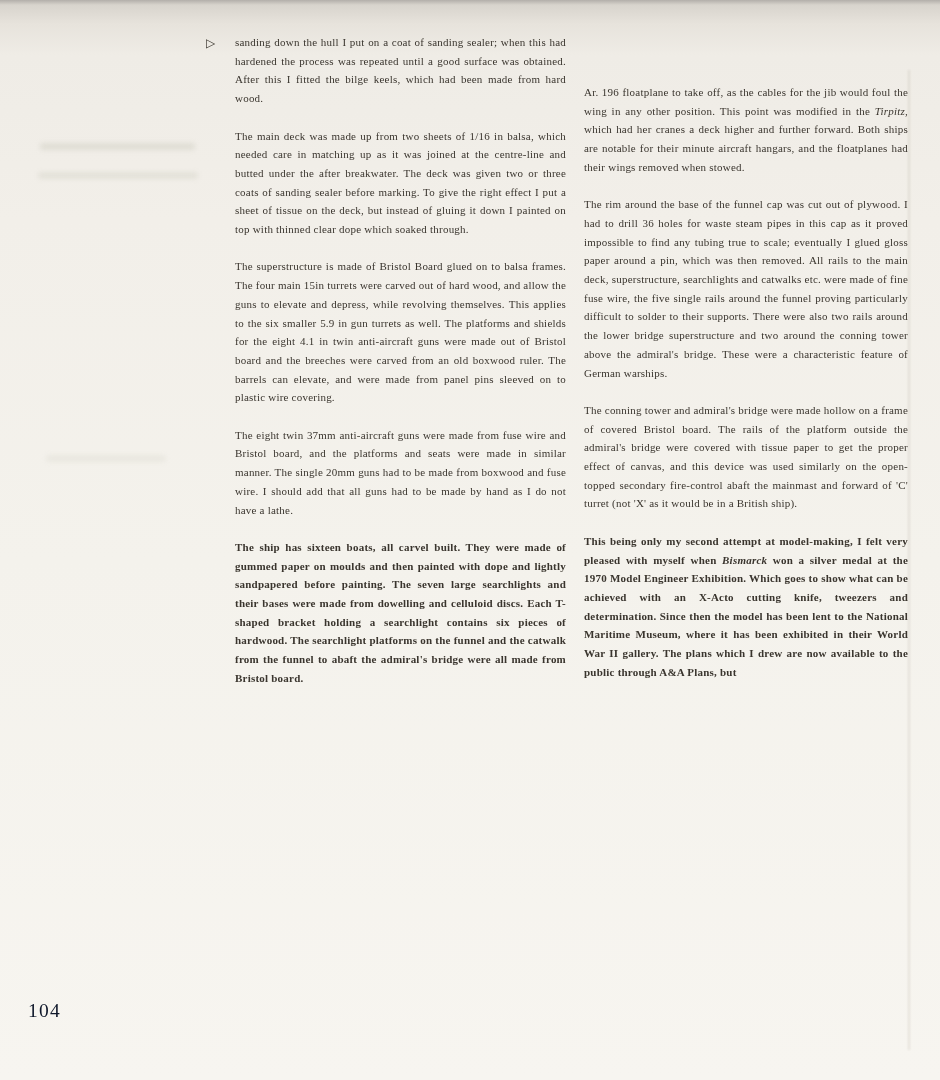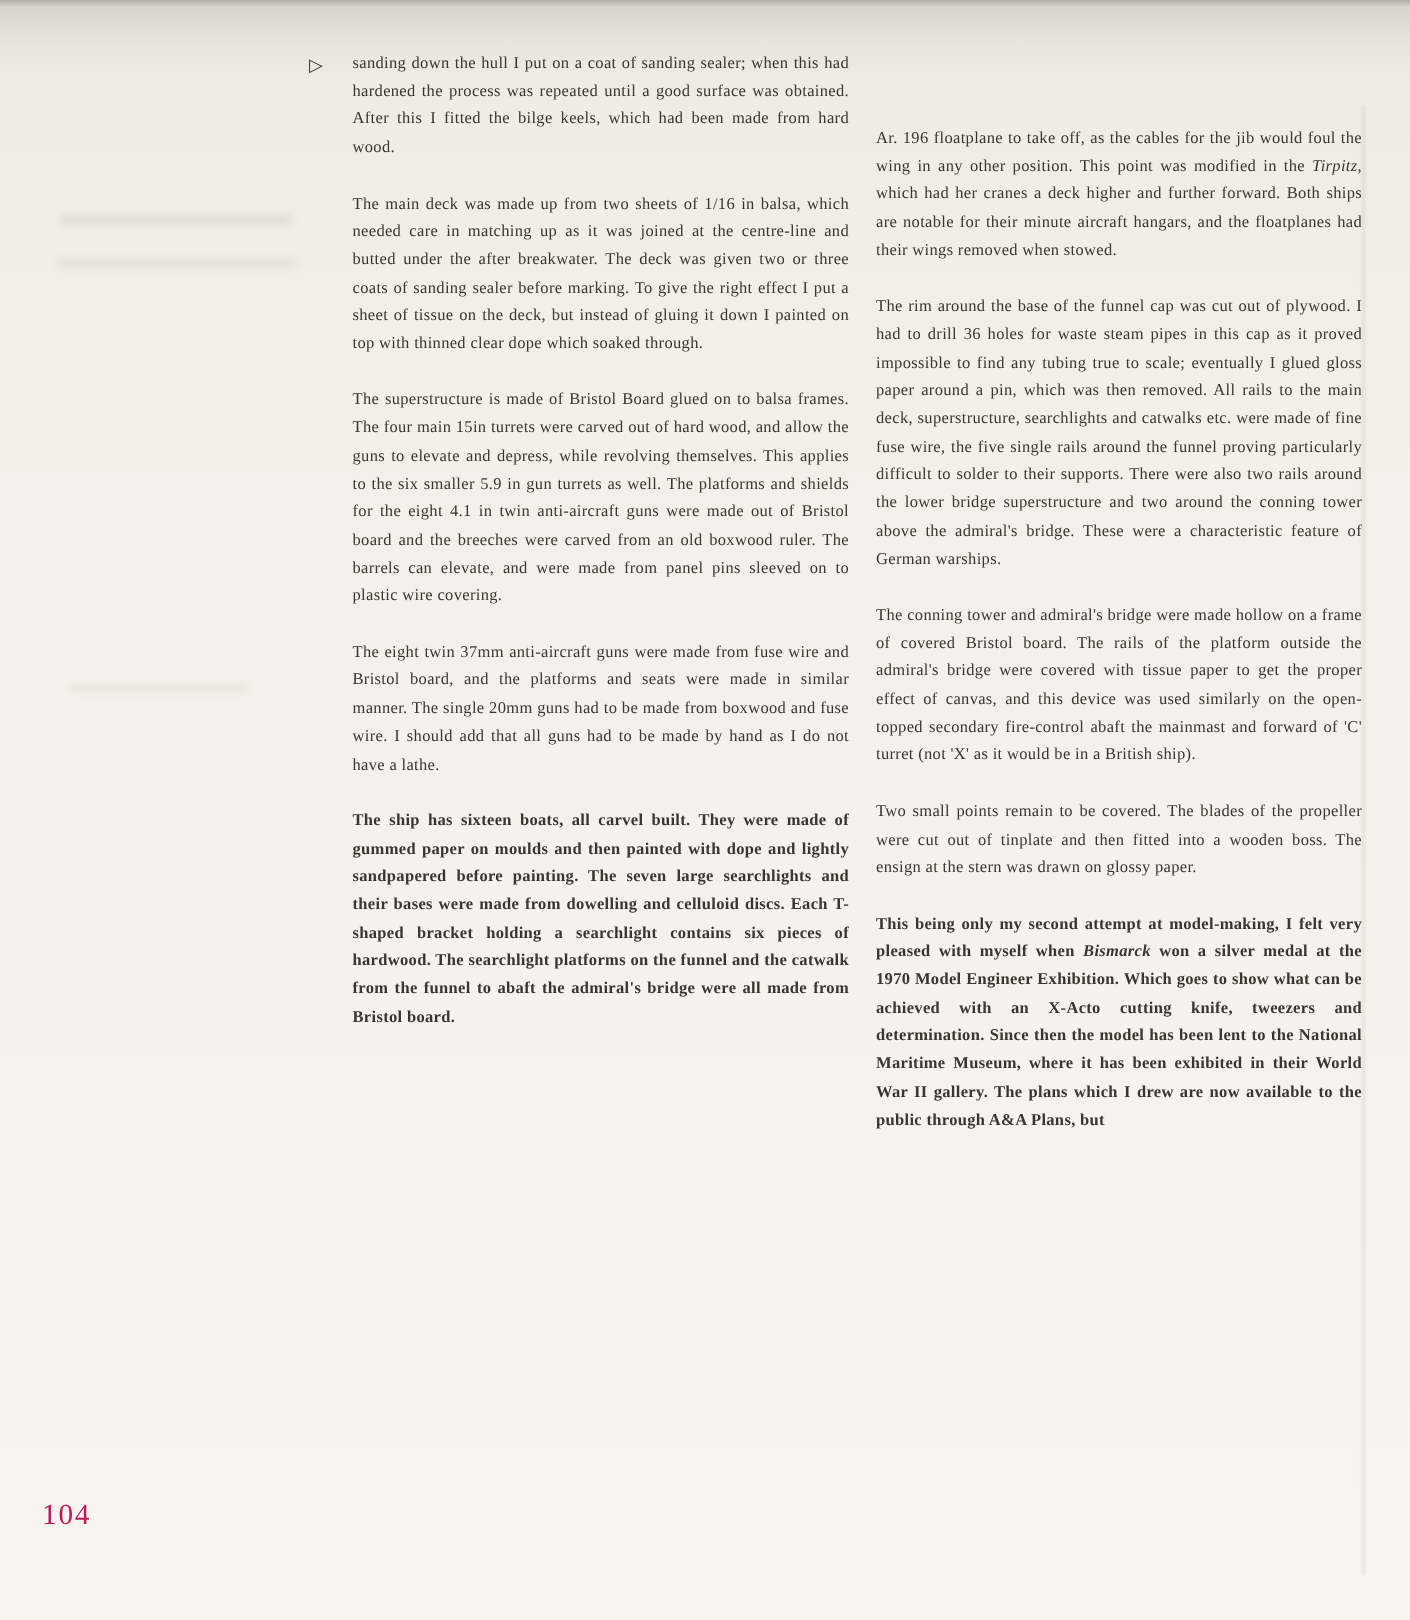"Two small points remain to" p { html: <p>Two small points remain to be covered. The blades of the propeller were cut out of tinplate and then fitted into a wooden boss. The ensign at the stern was drawn on glossy paper.</p> -> none }
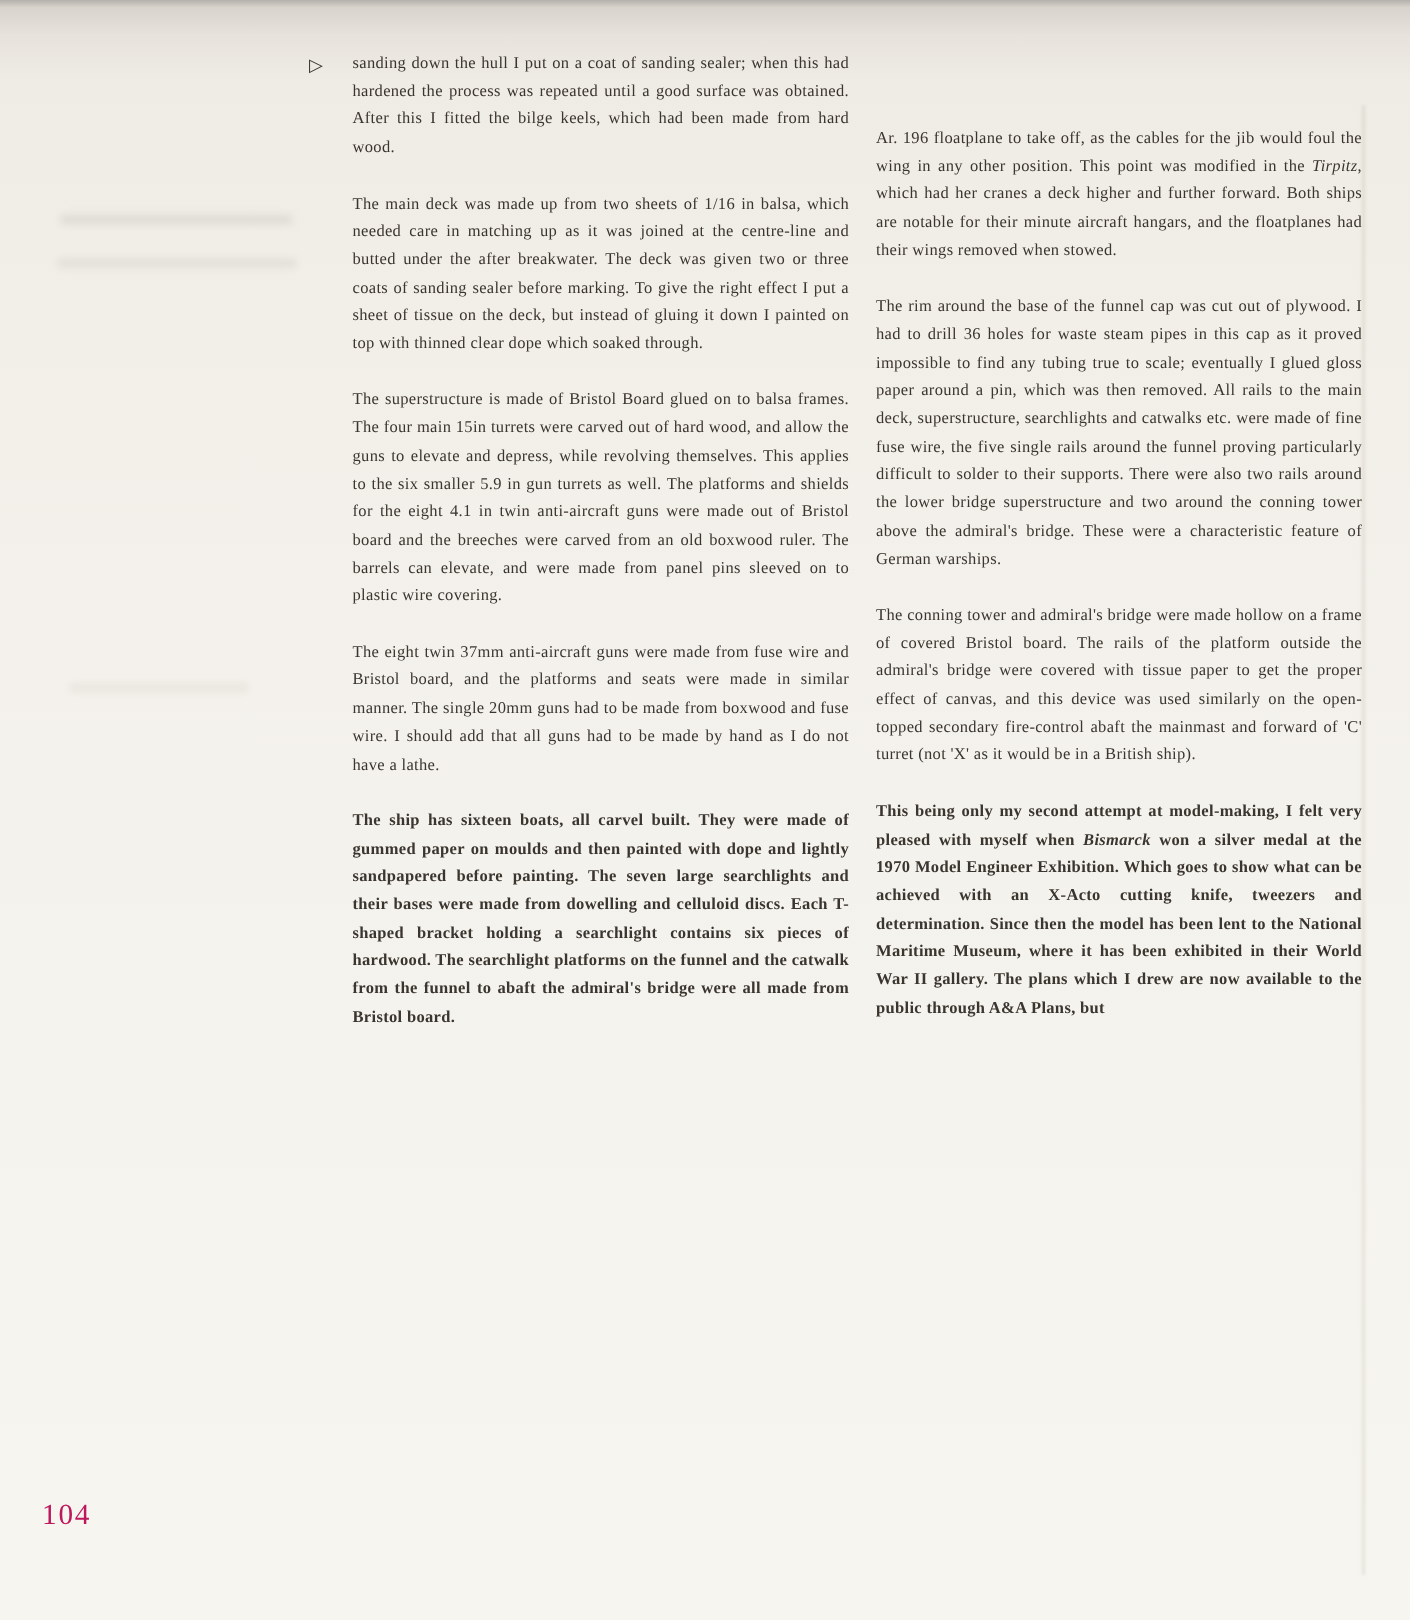"104" .page-number { color: #be185d -> #0f172a }
